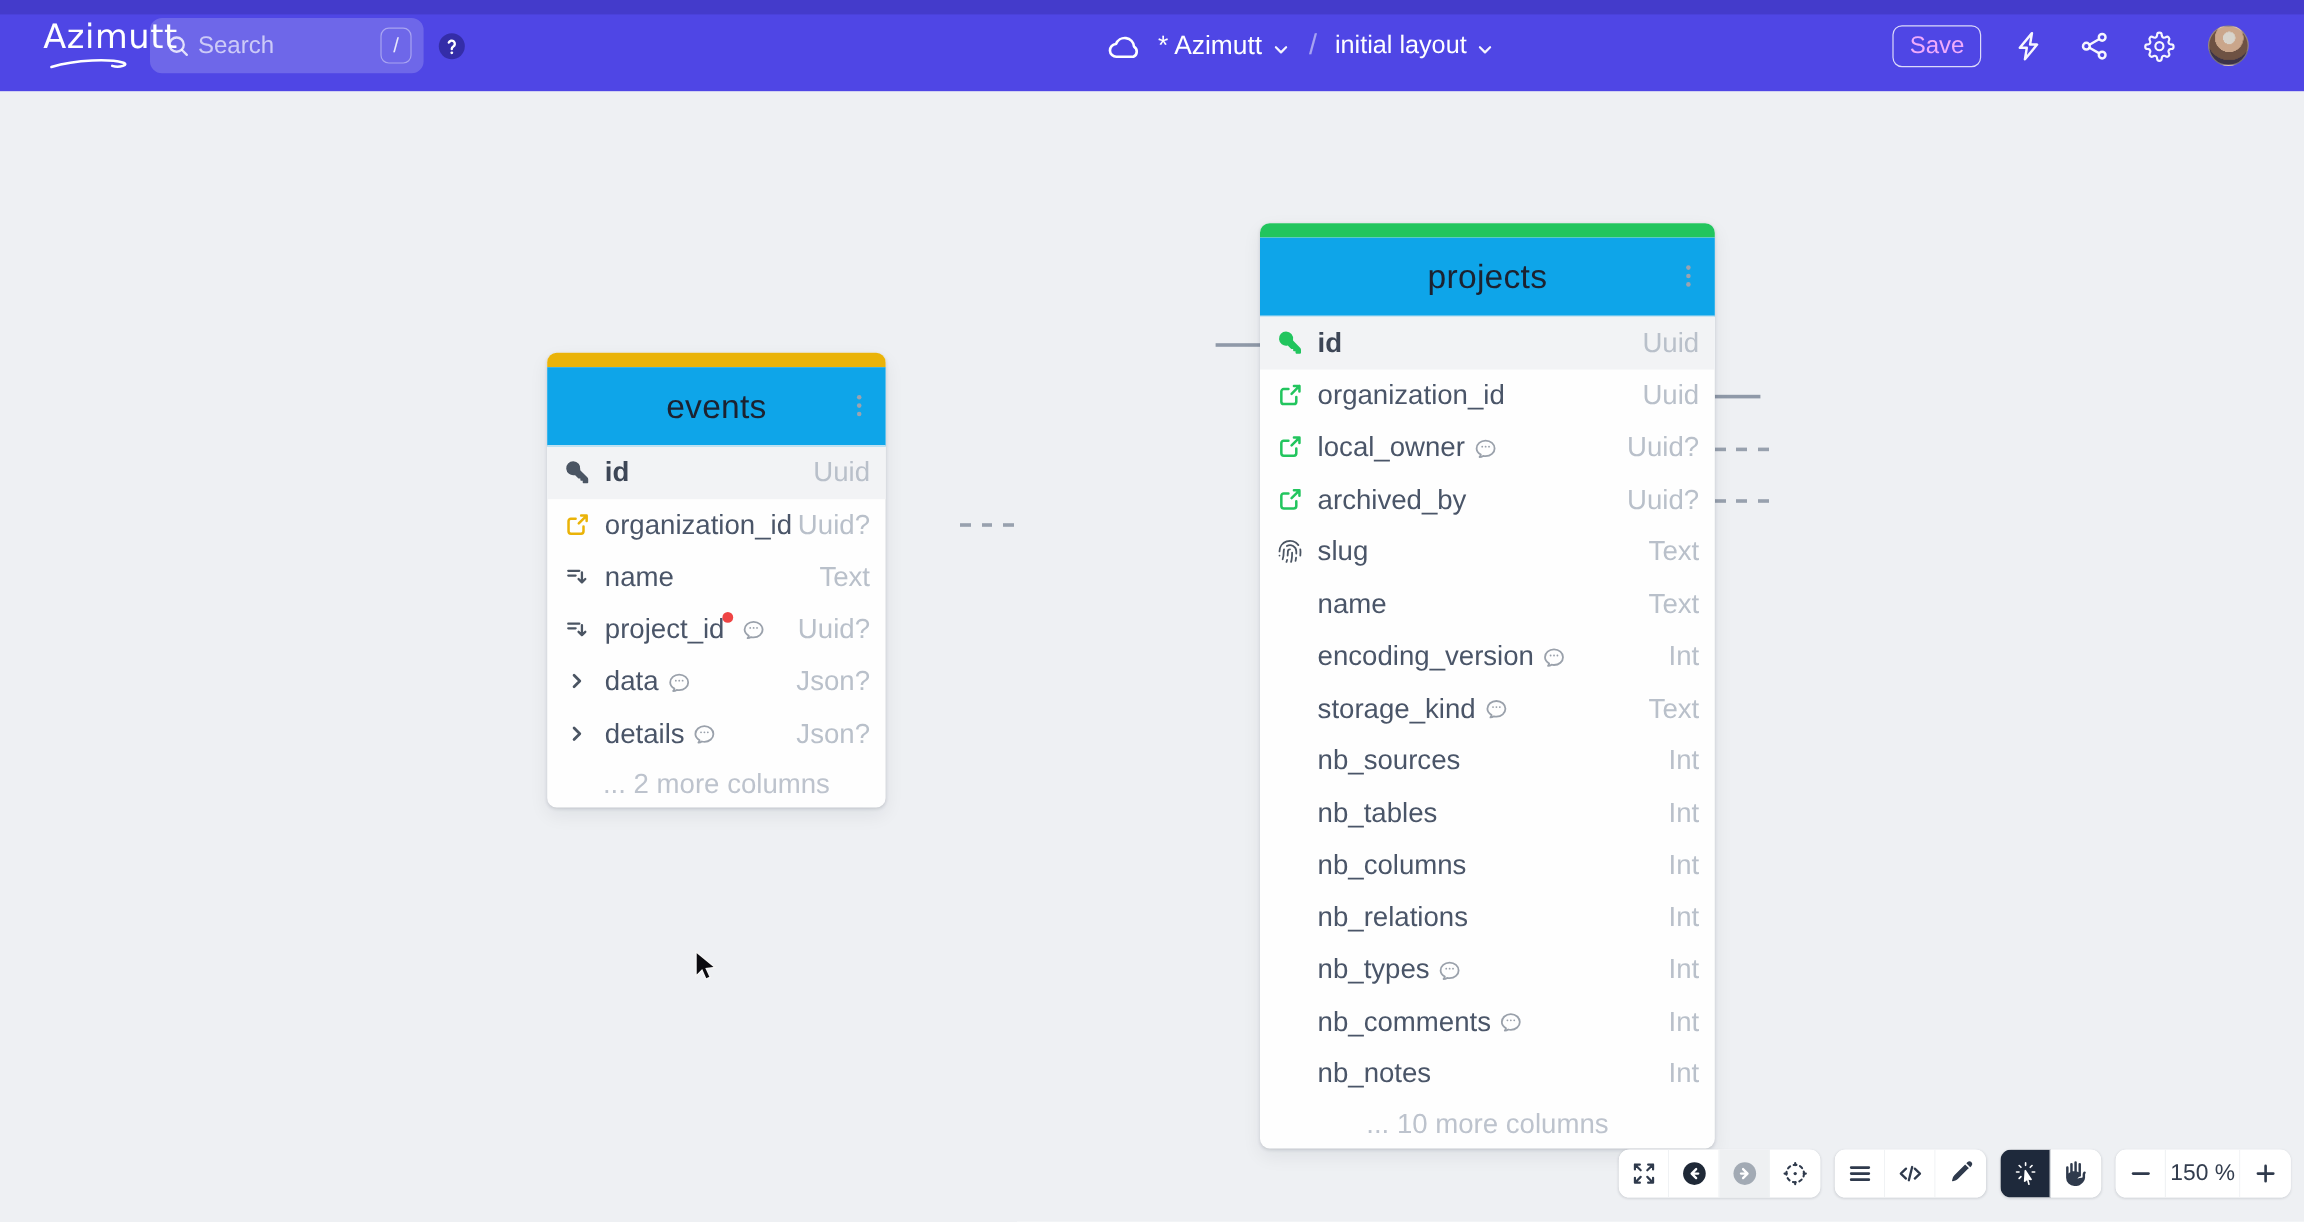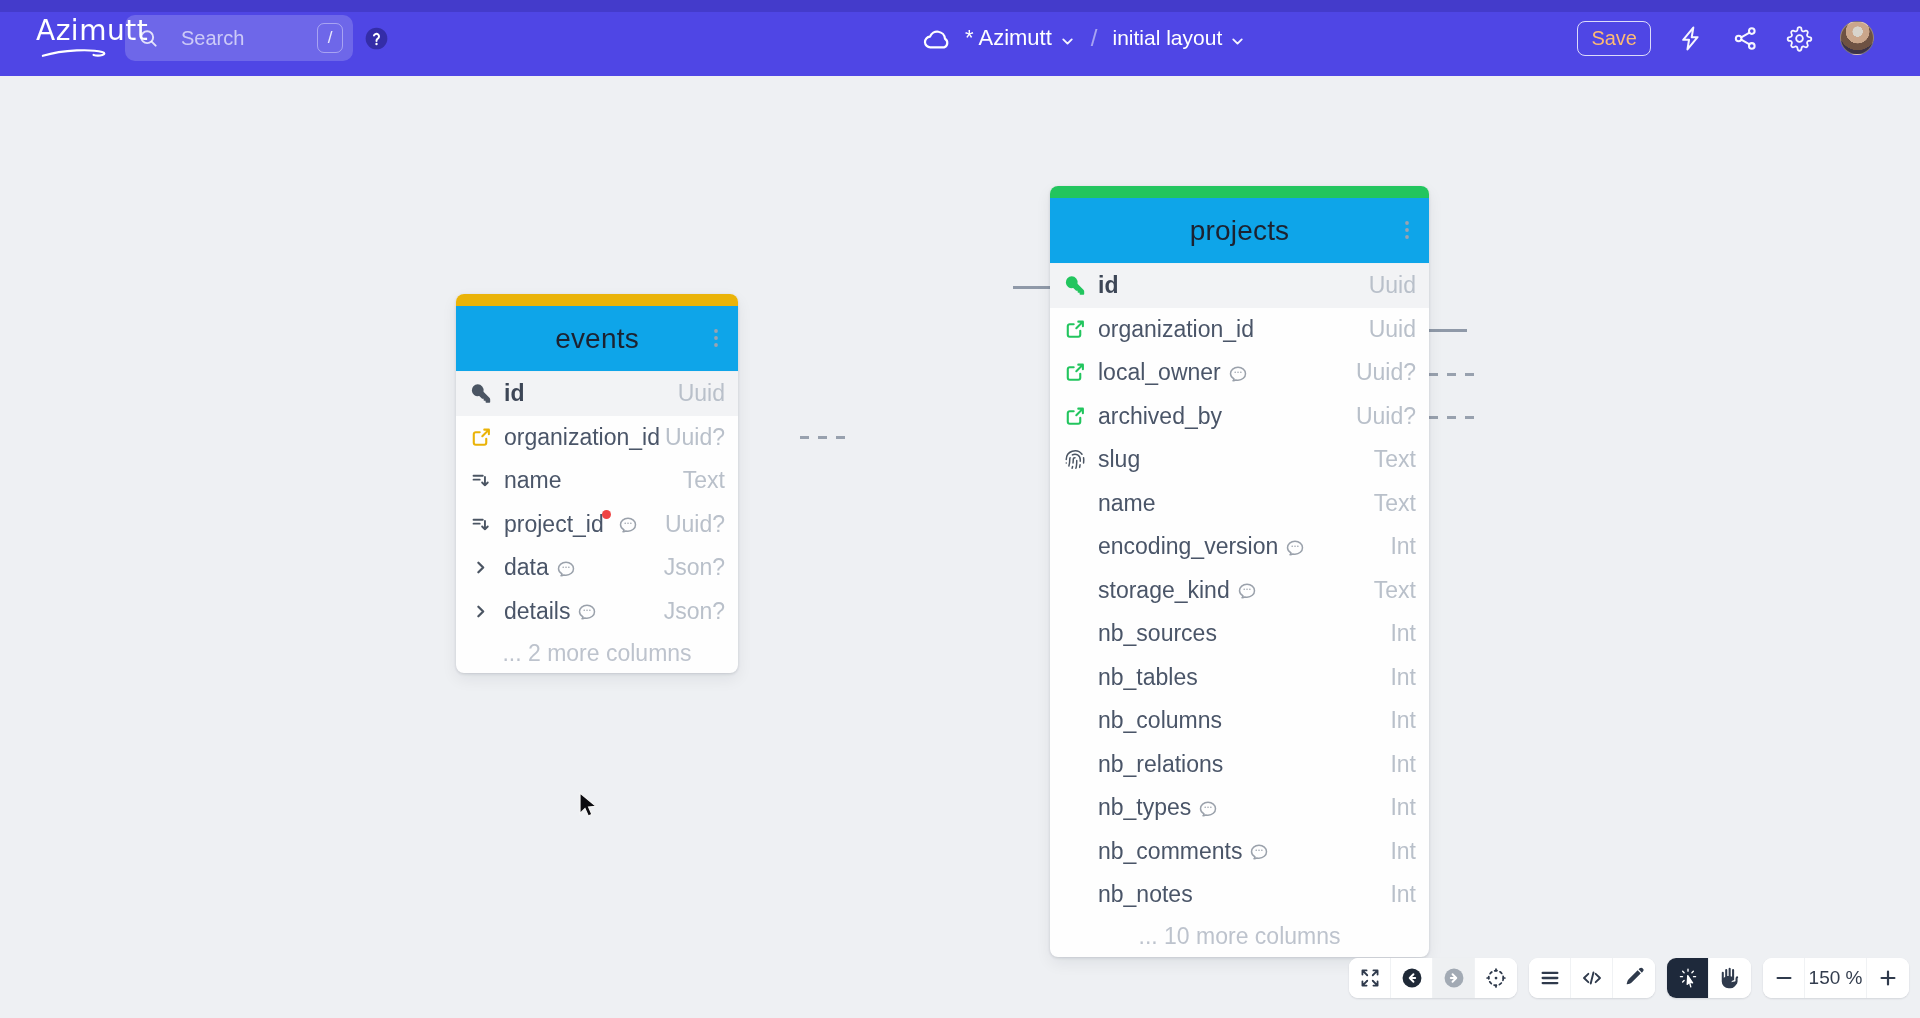"Search" .searchbox input { margin-left: 20px -> 4px }
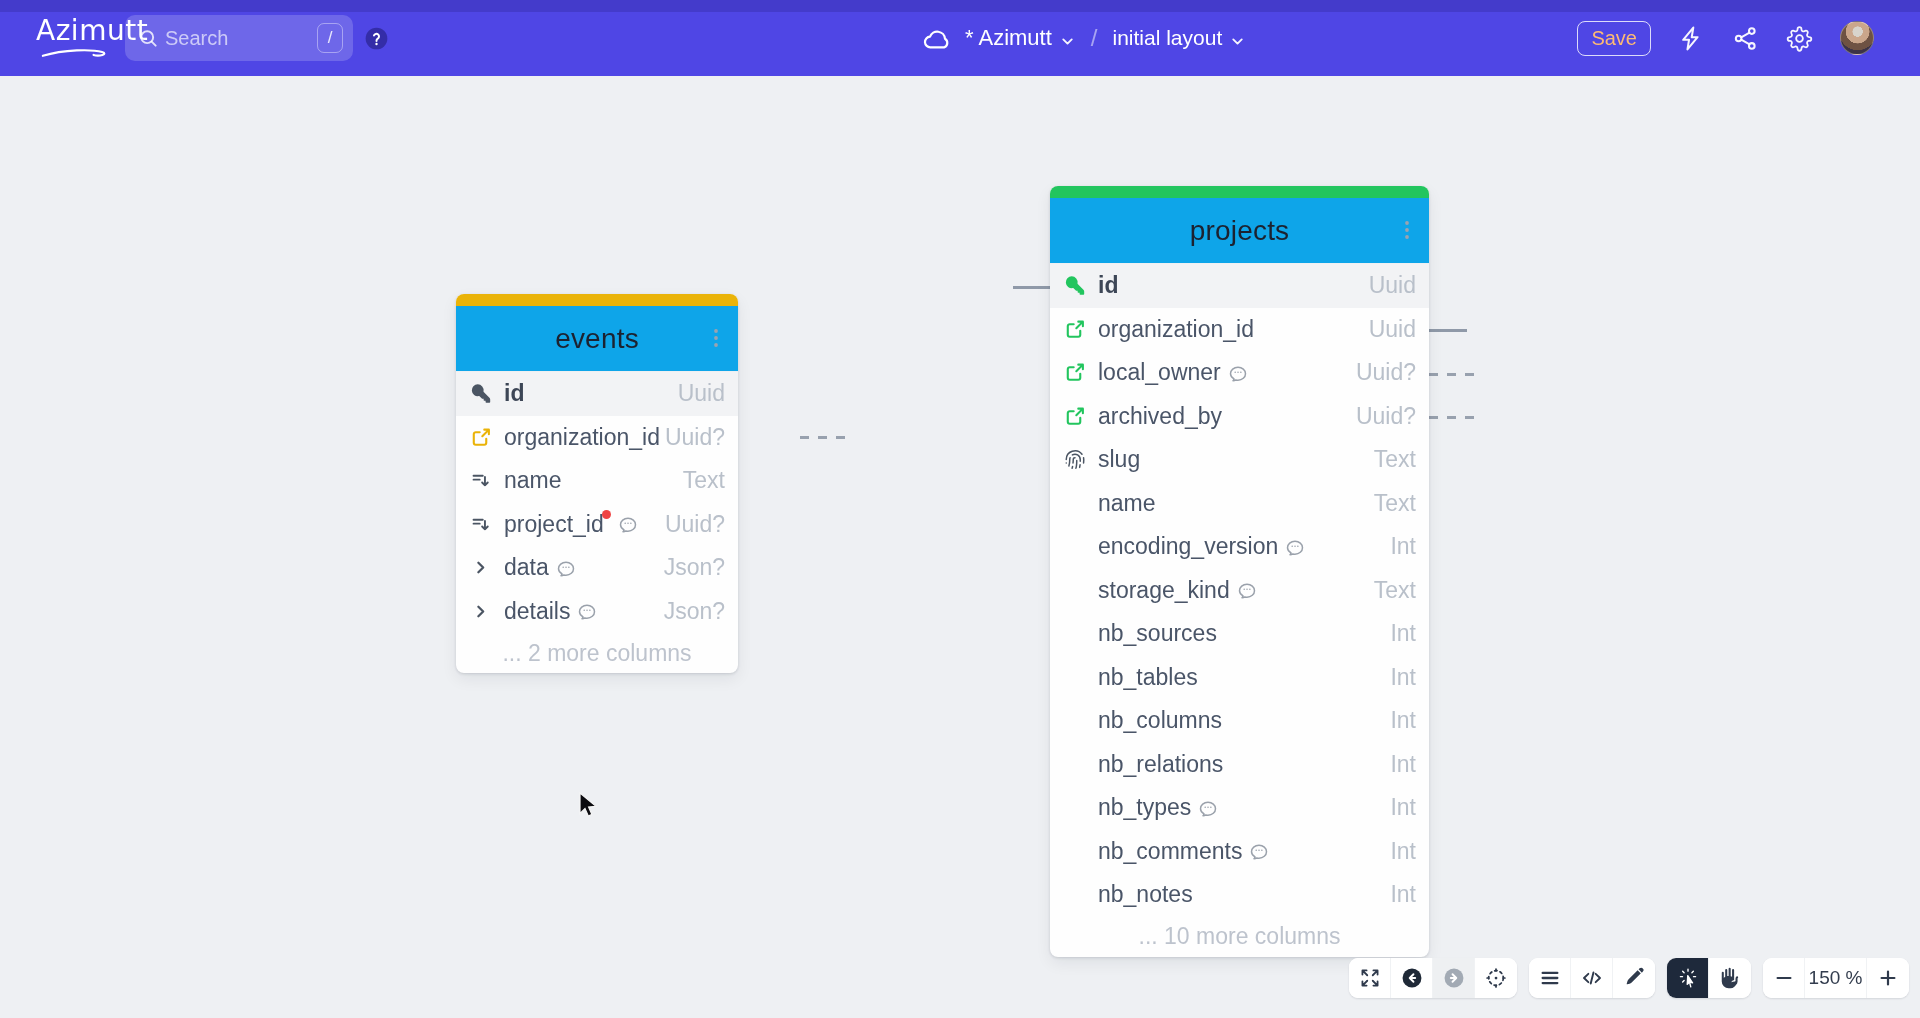"Save" .savebtn { color: #fdba74 -> #f0abfc }
